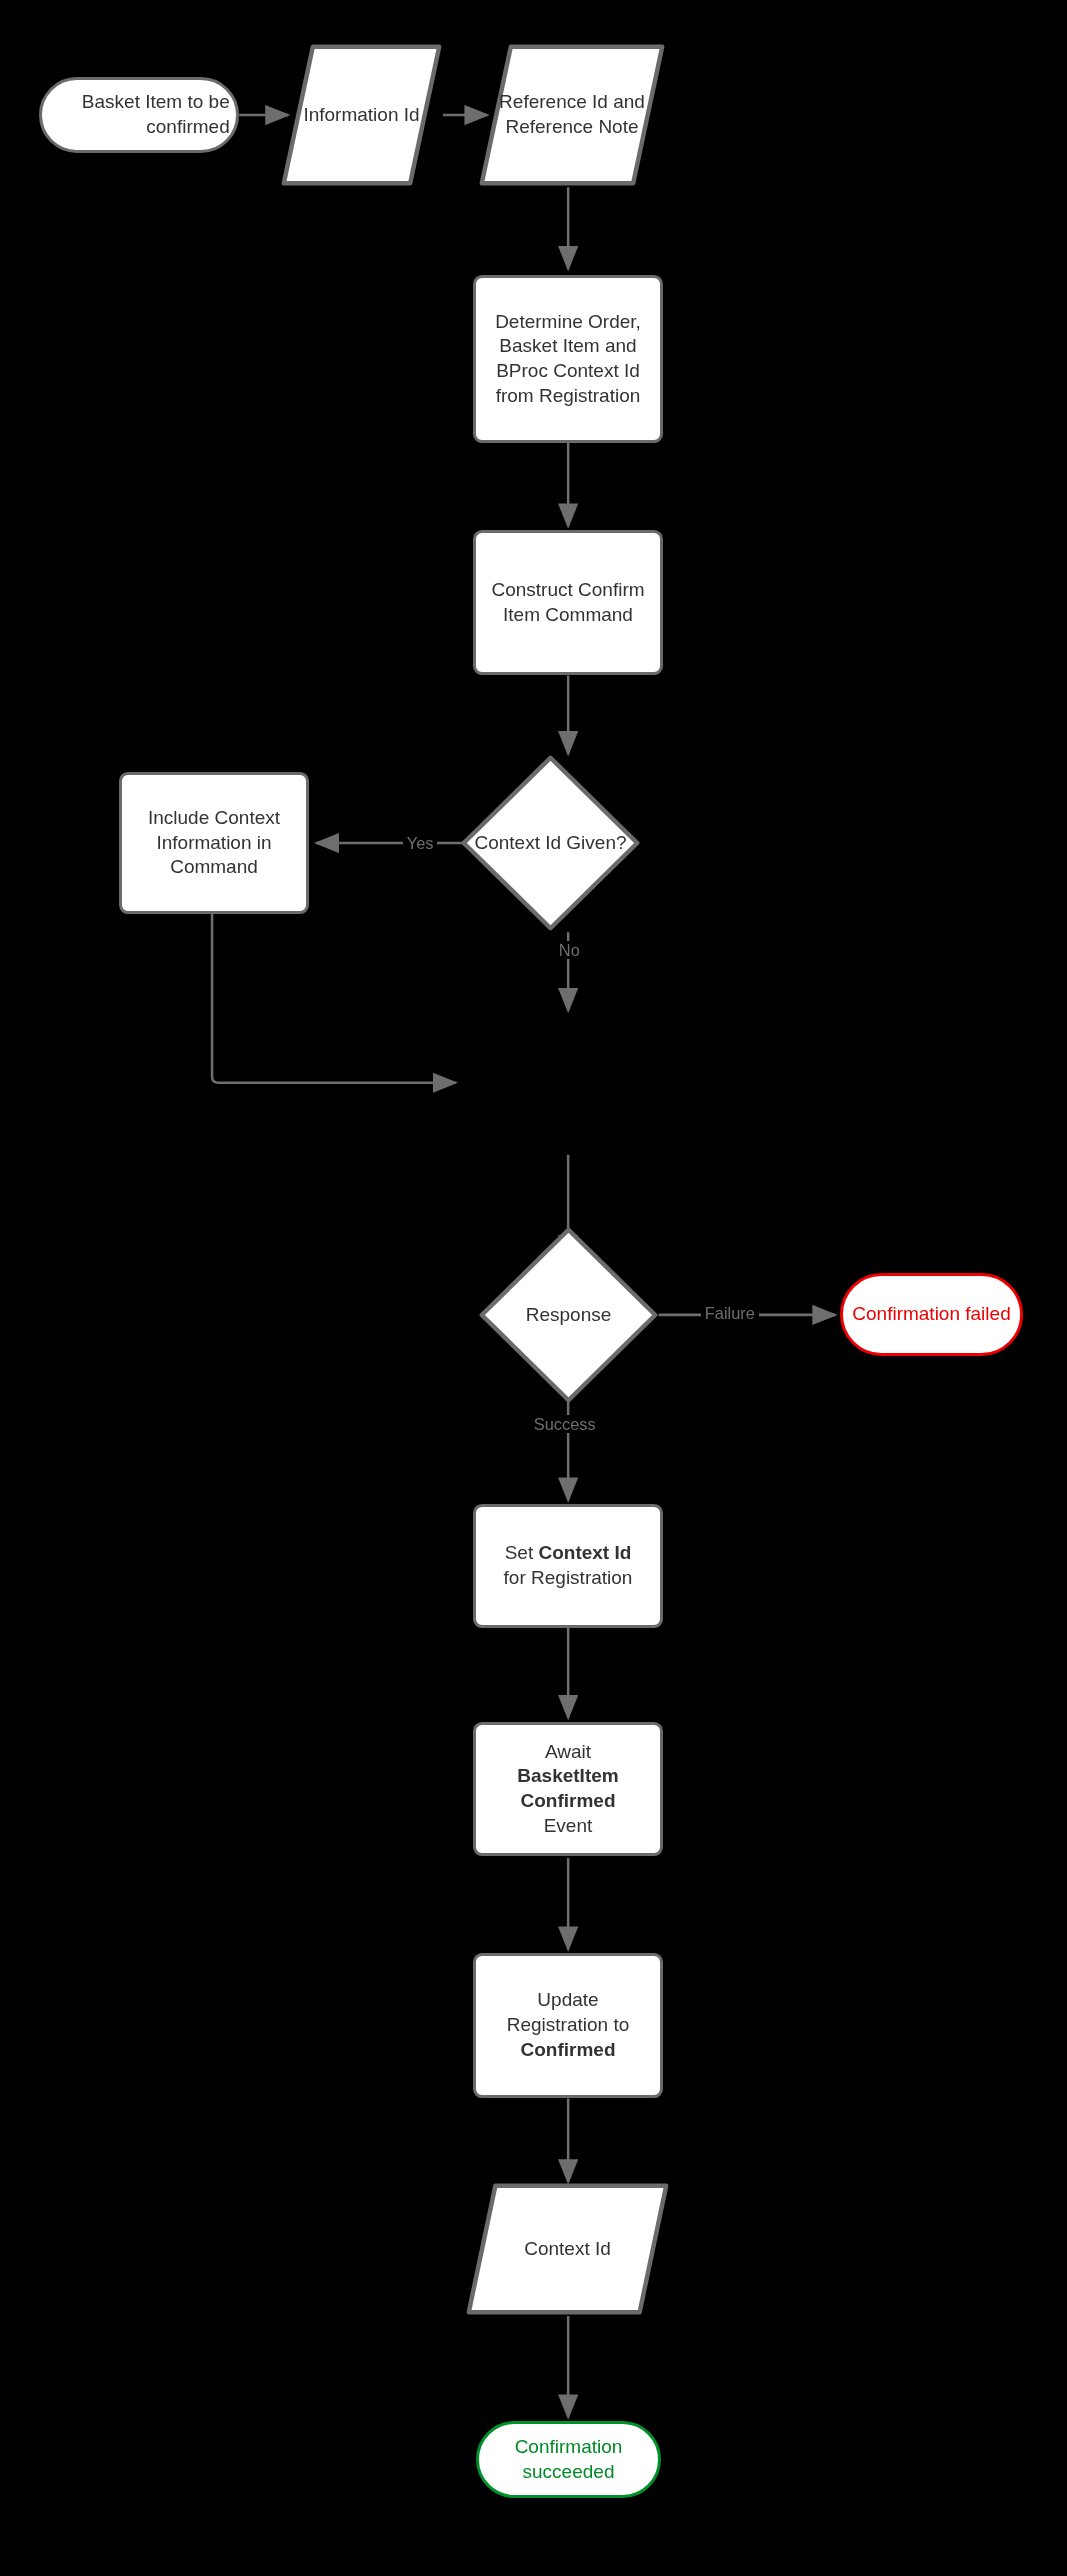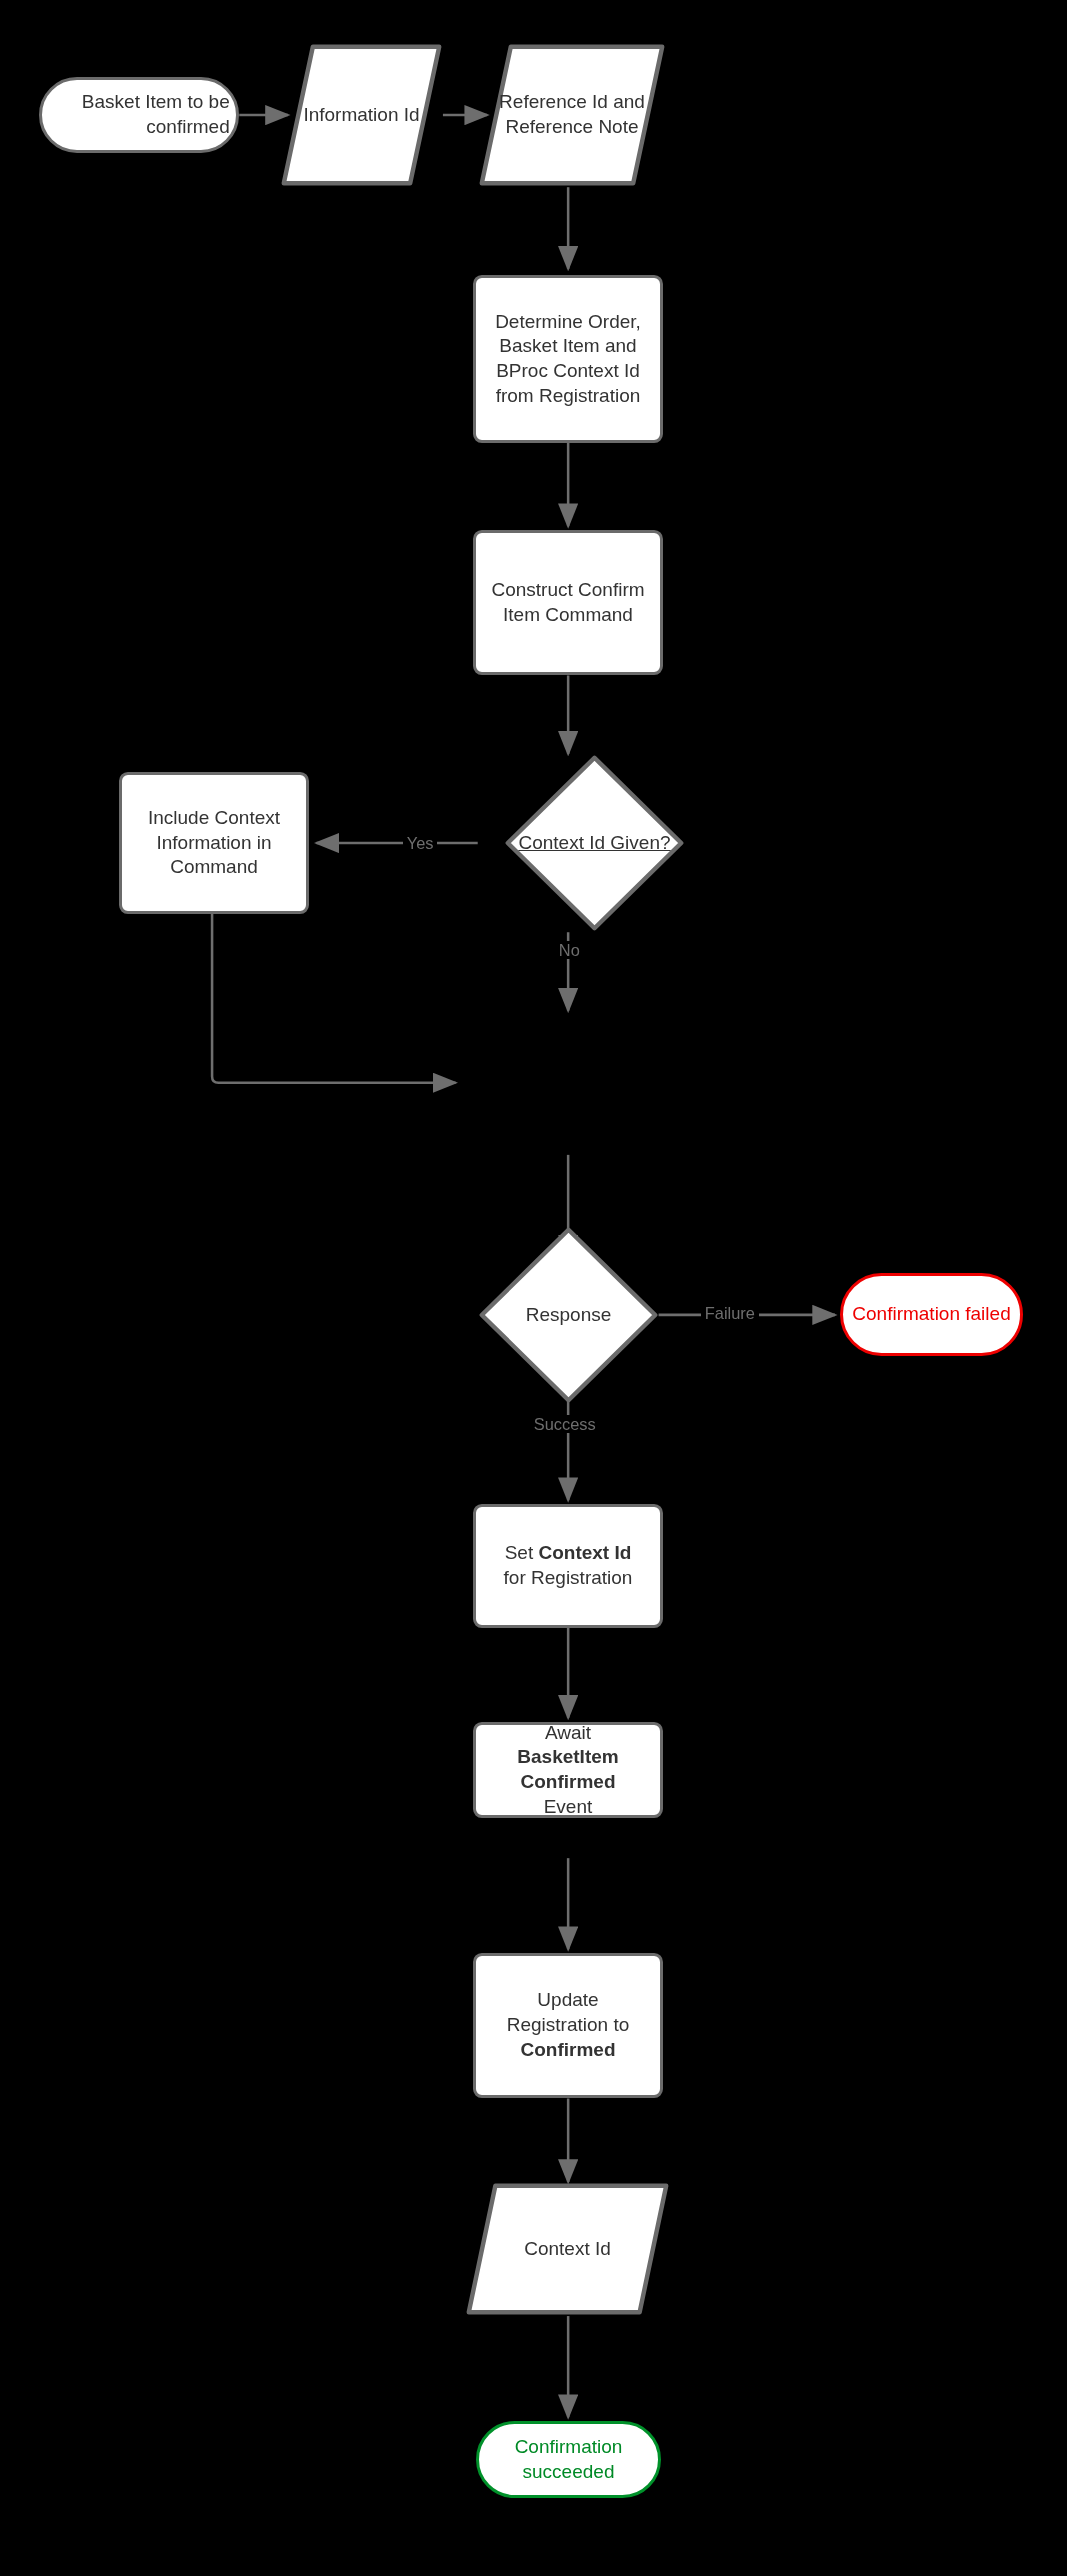"Context Id Given?" div.node { left: 504px -> 460px; text-decoration: underline -> none }
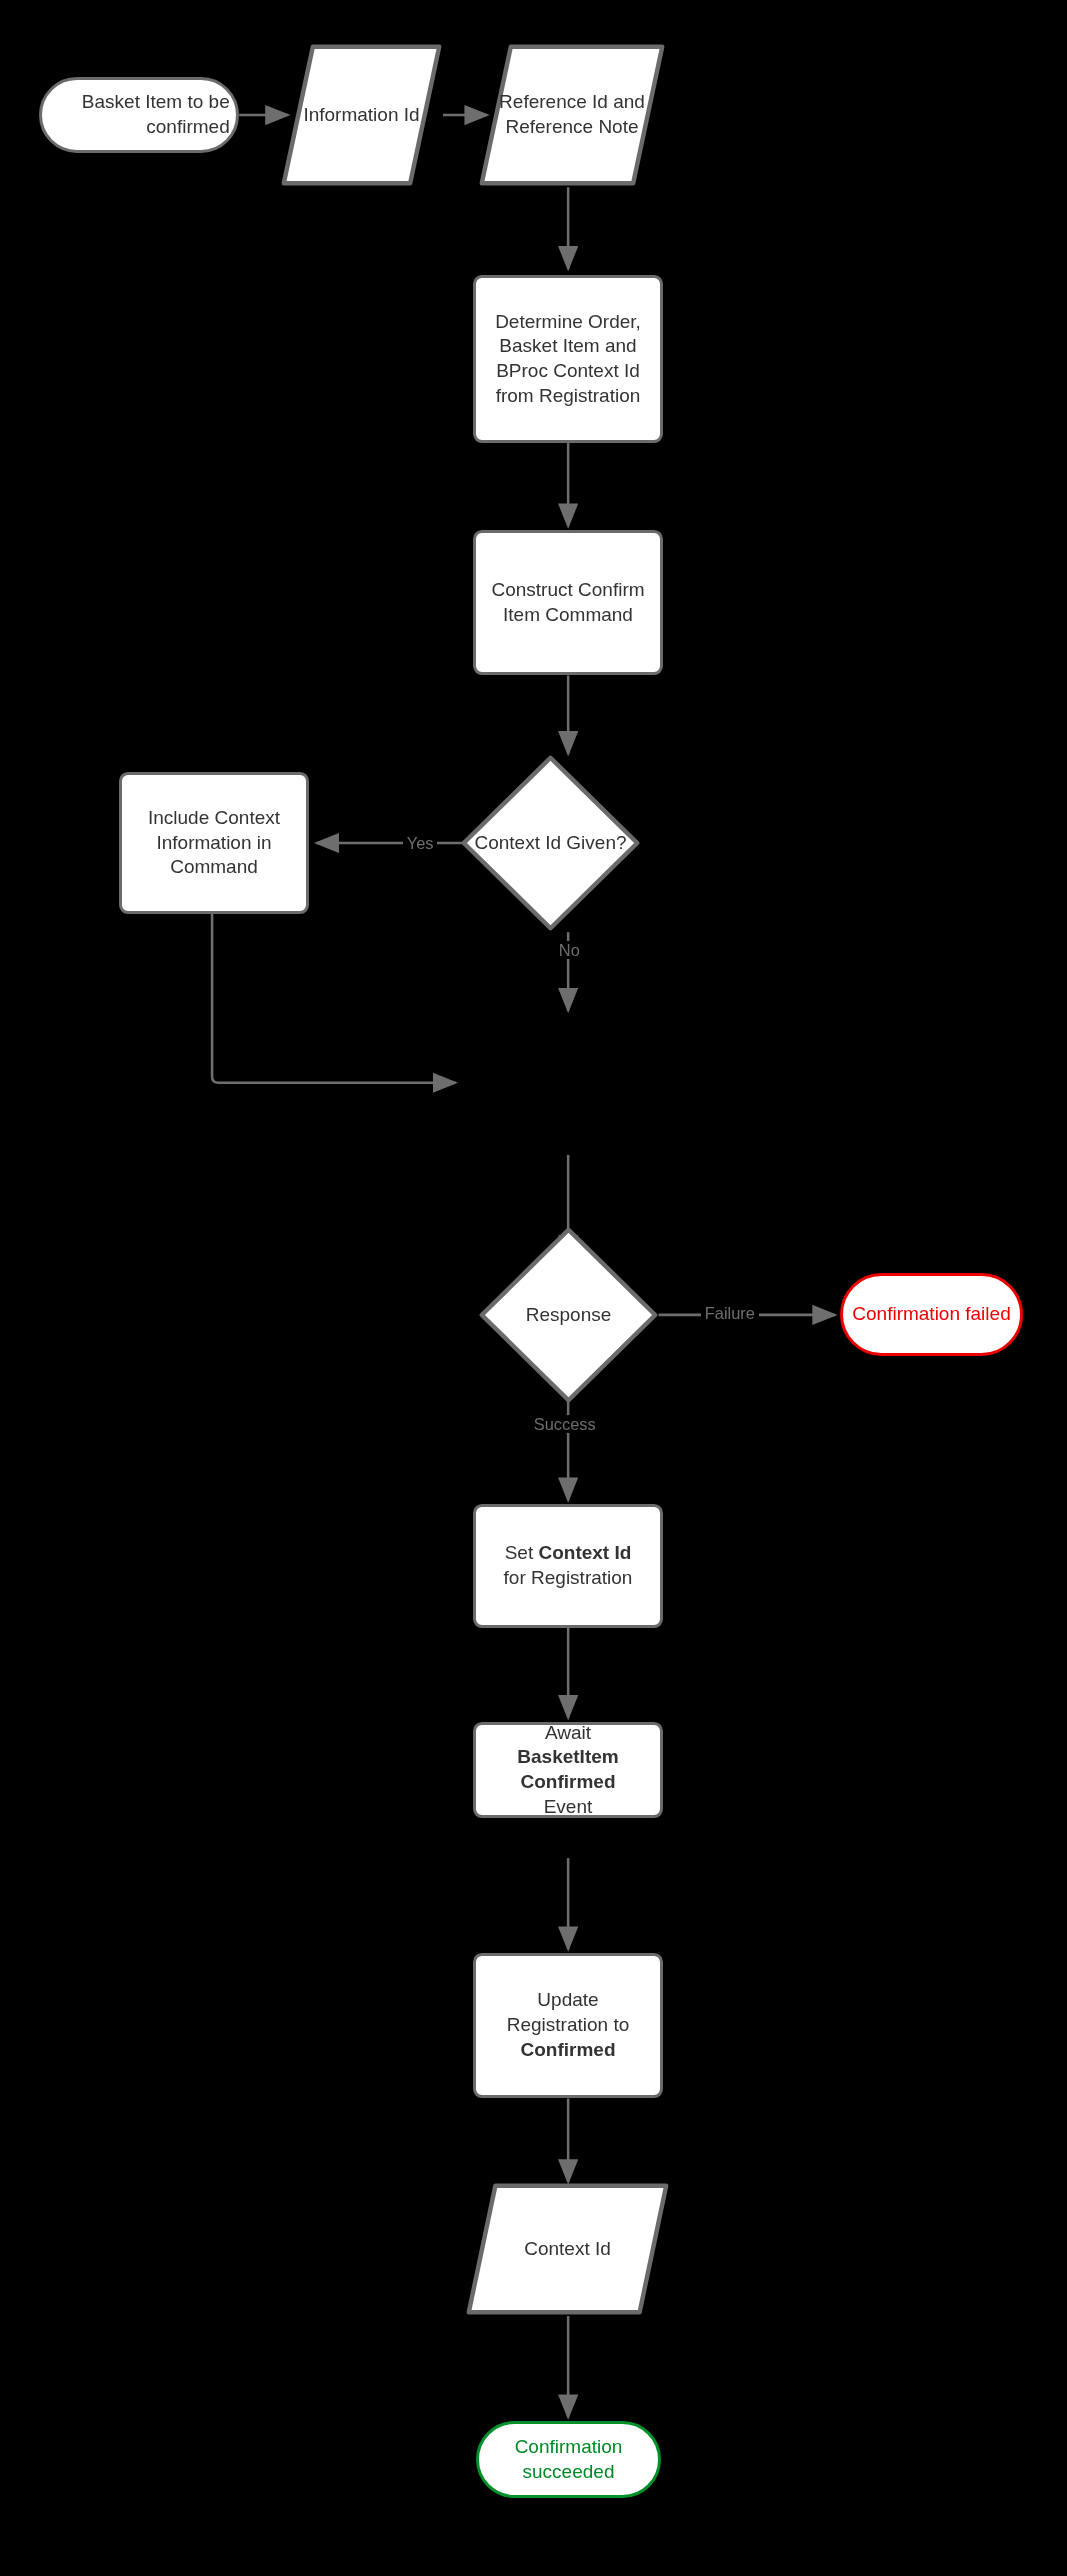"Await" div.node { height: 96px -> 134px }
